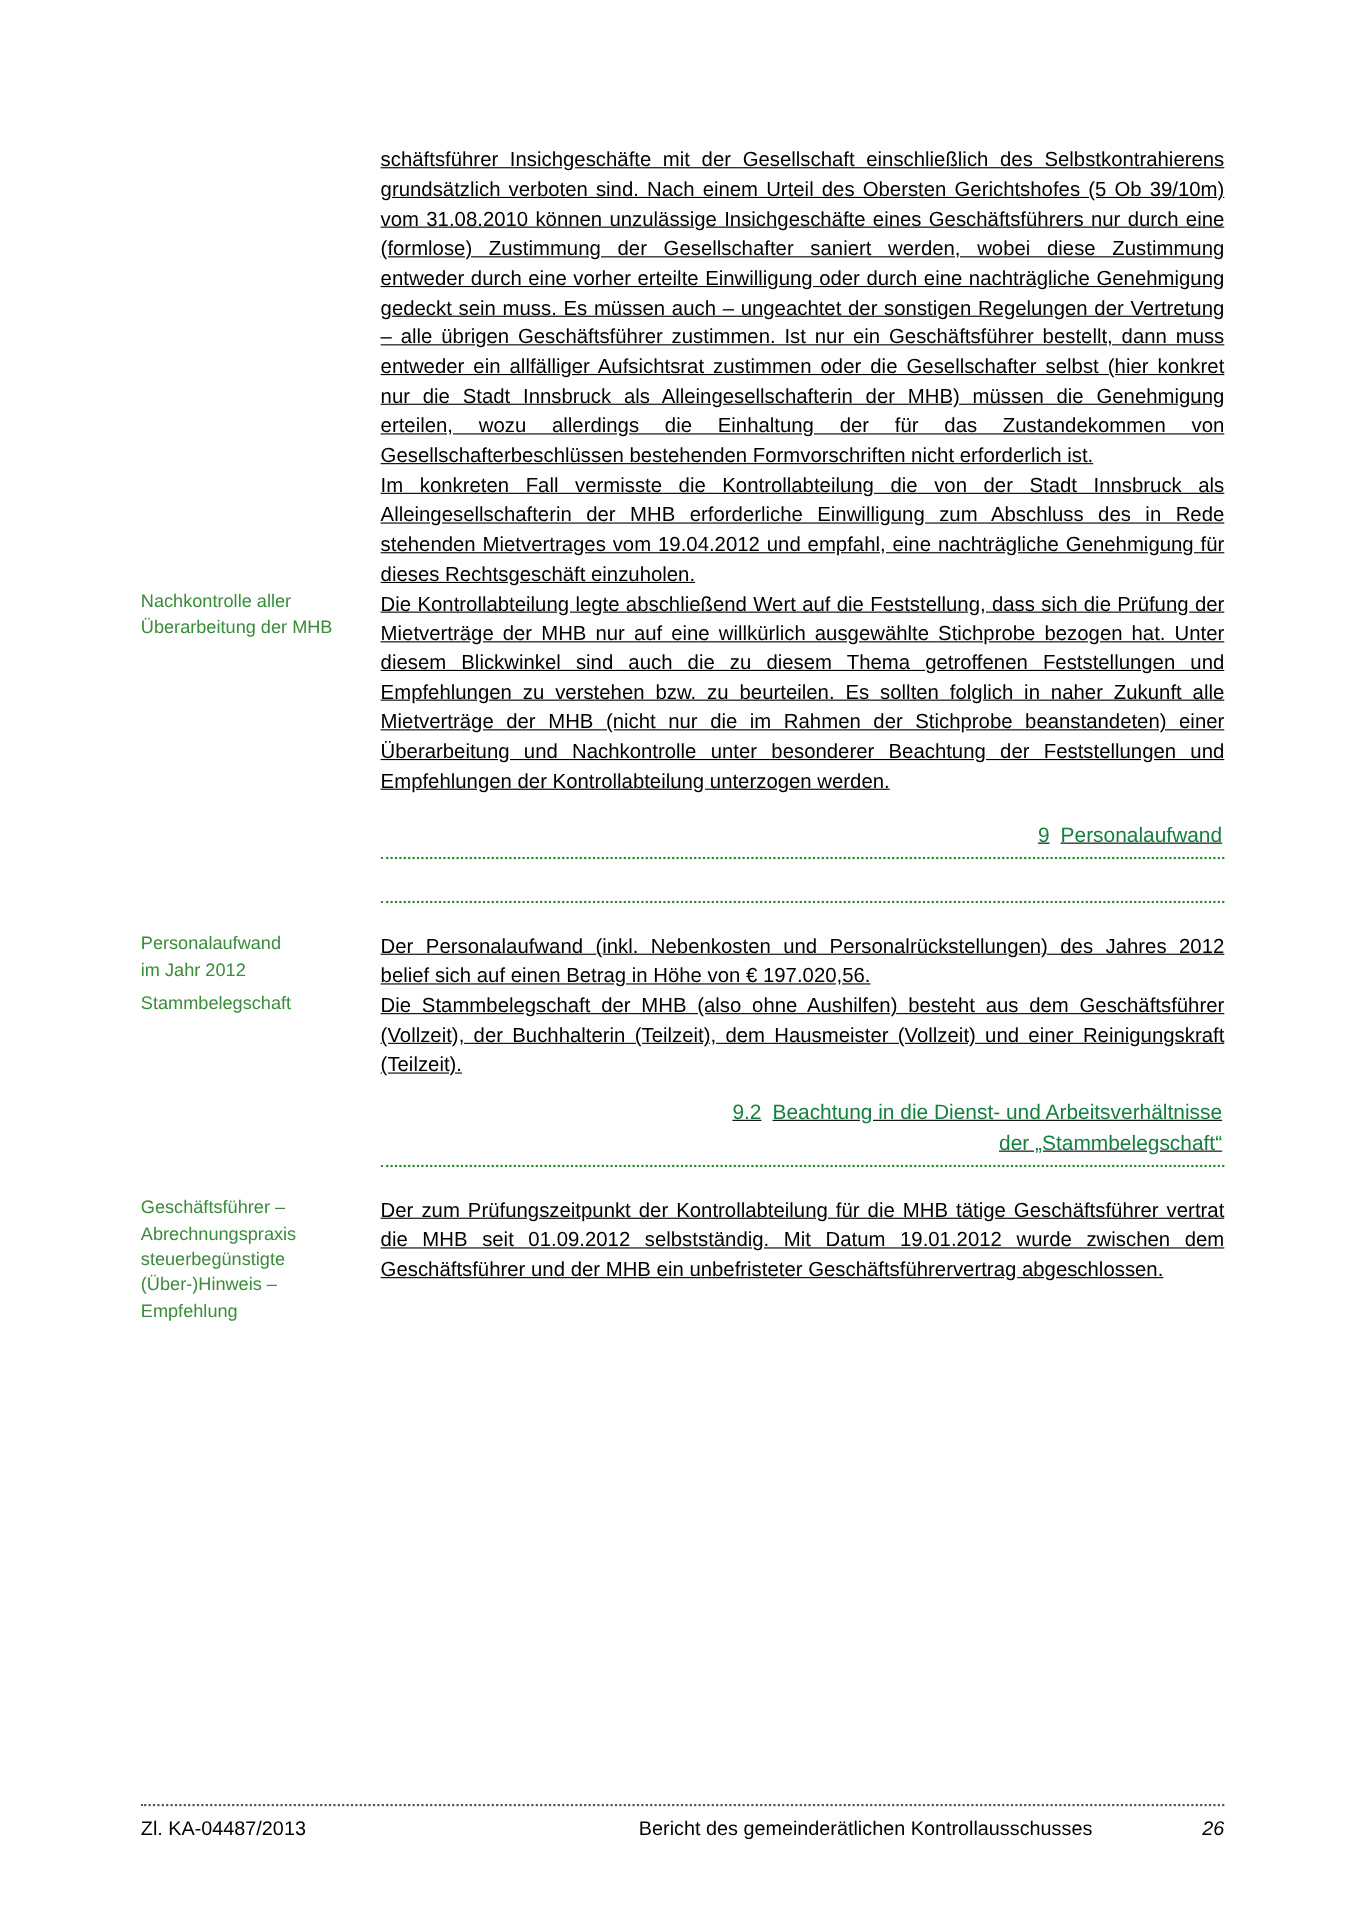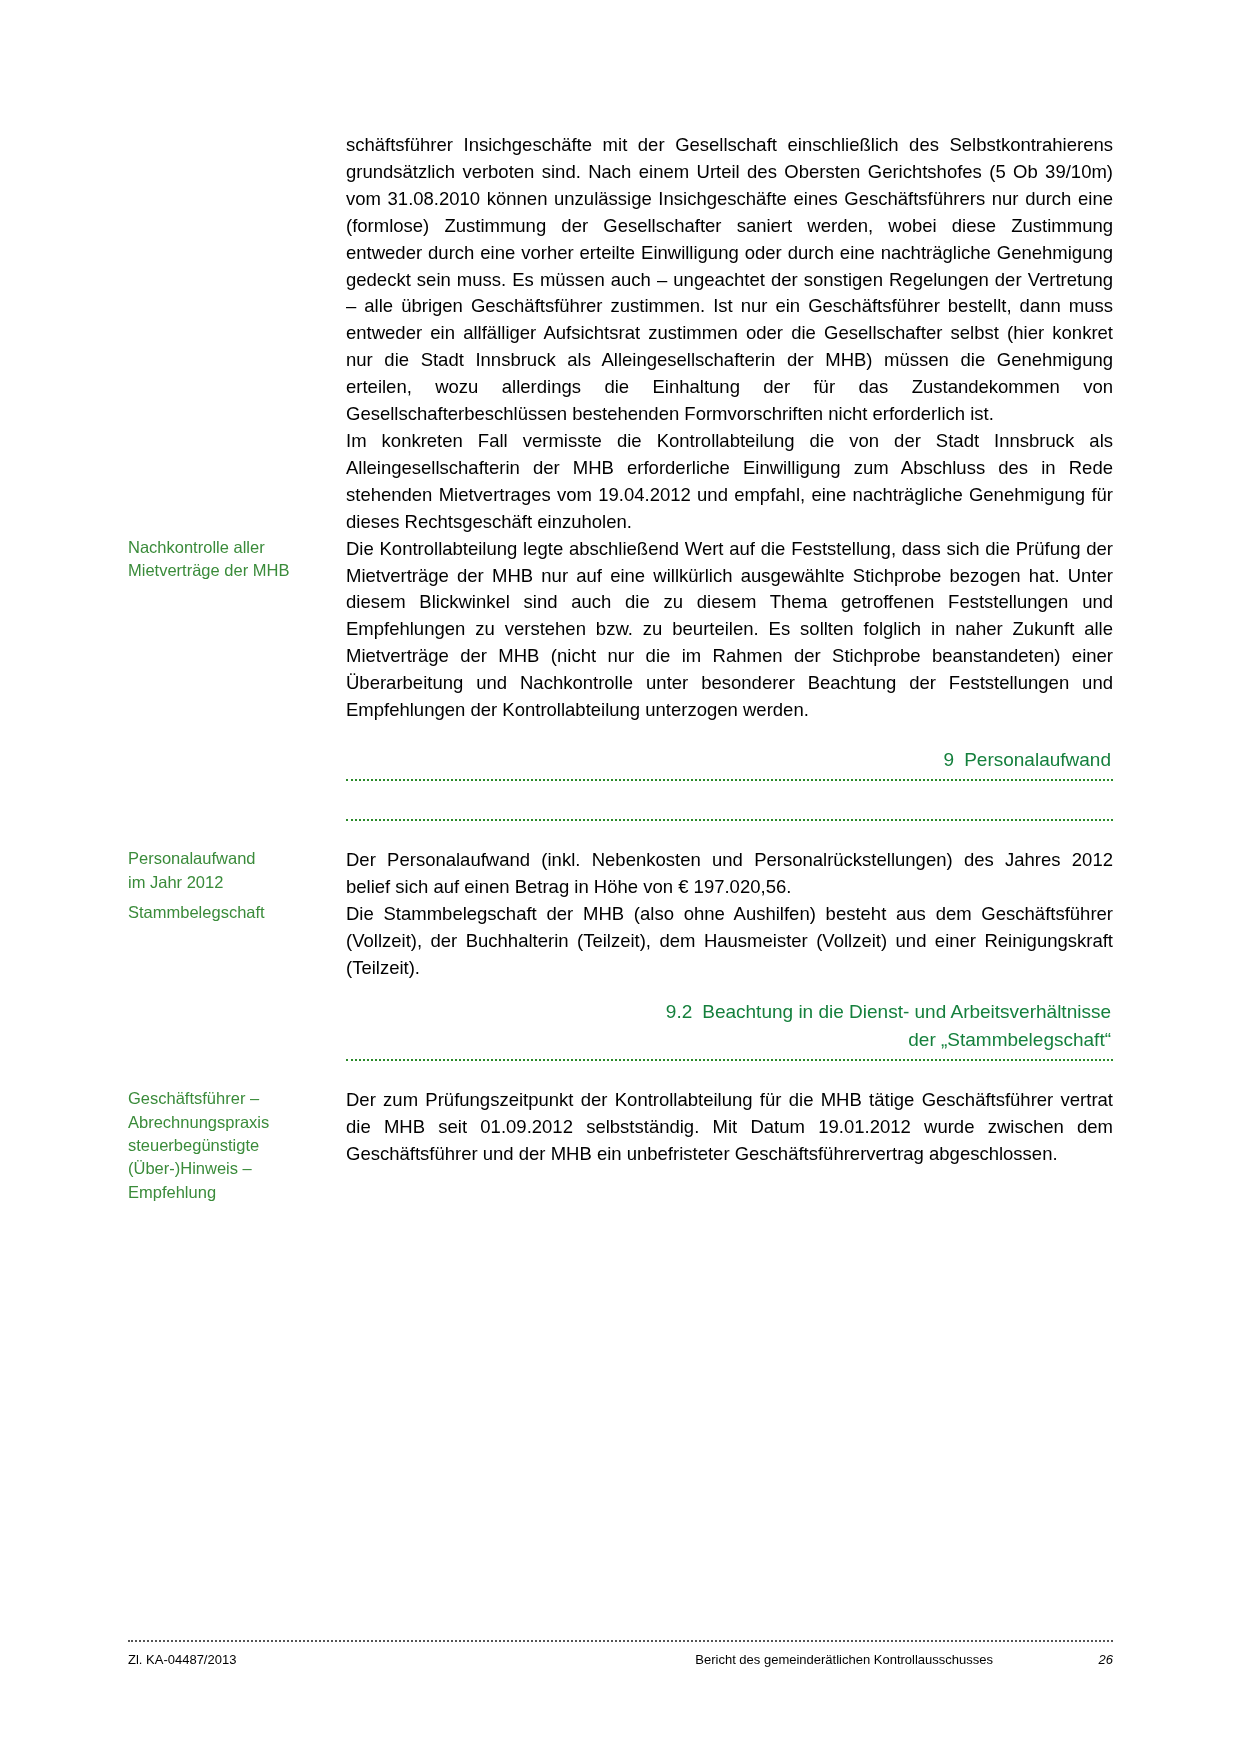"schäftsführer Insichgeschäfte mit der" .body-col { text-decoration: none -> underline }
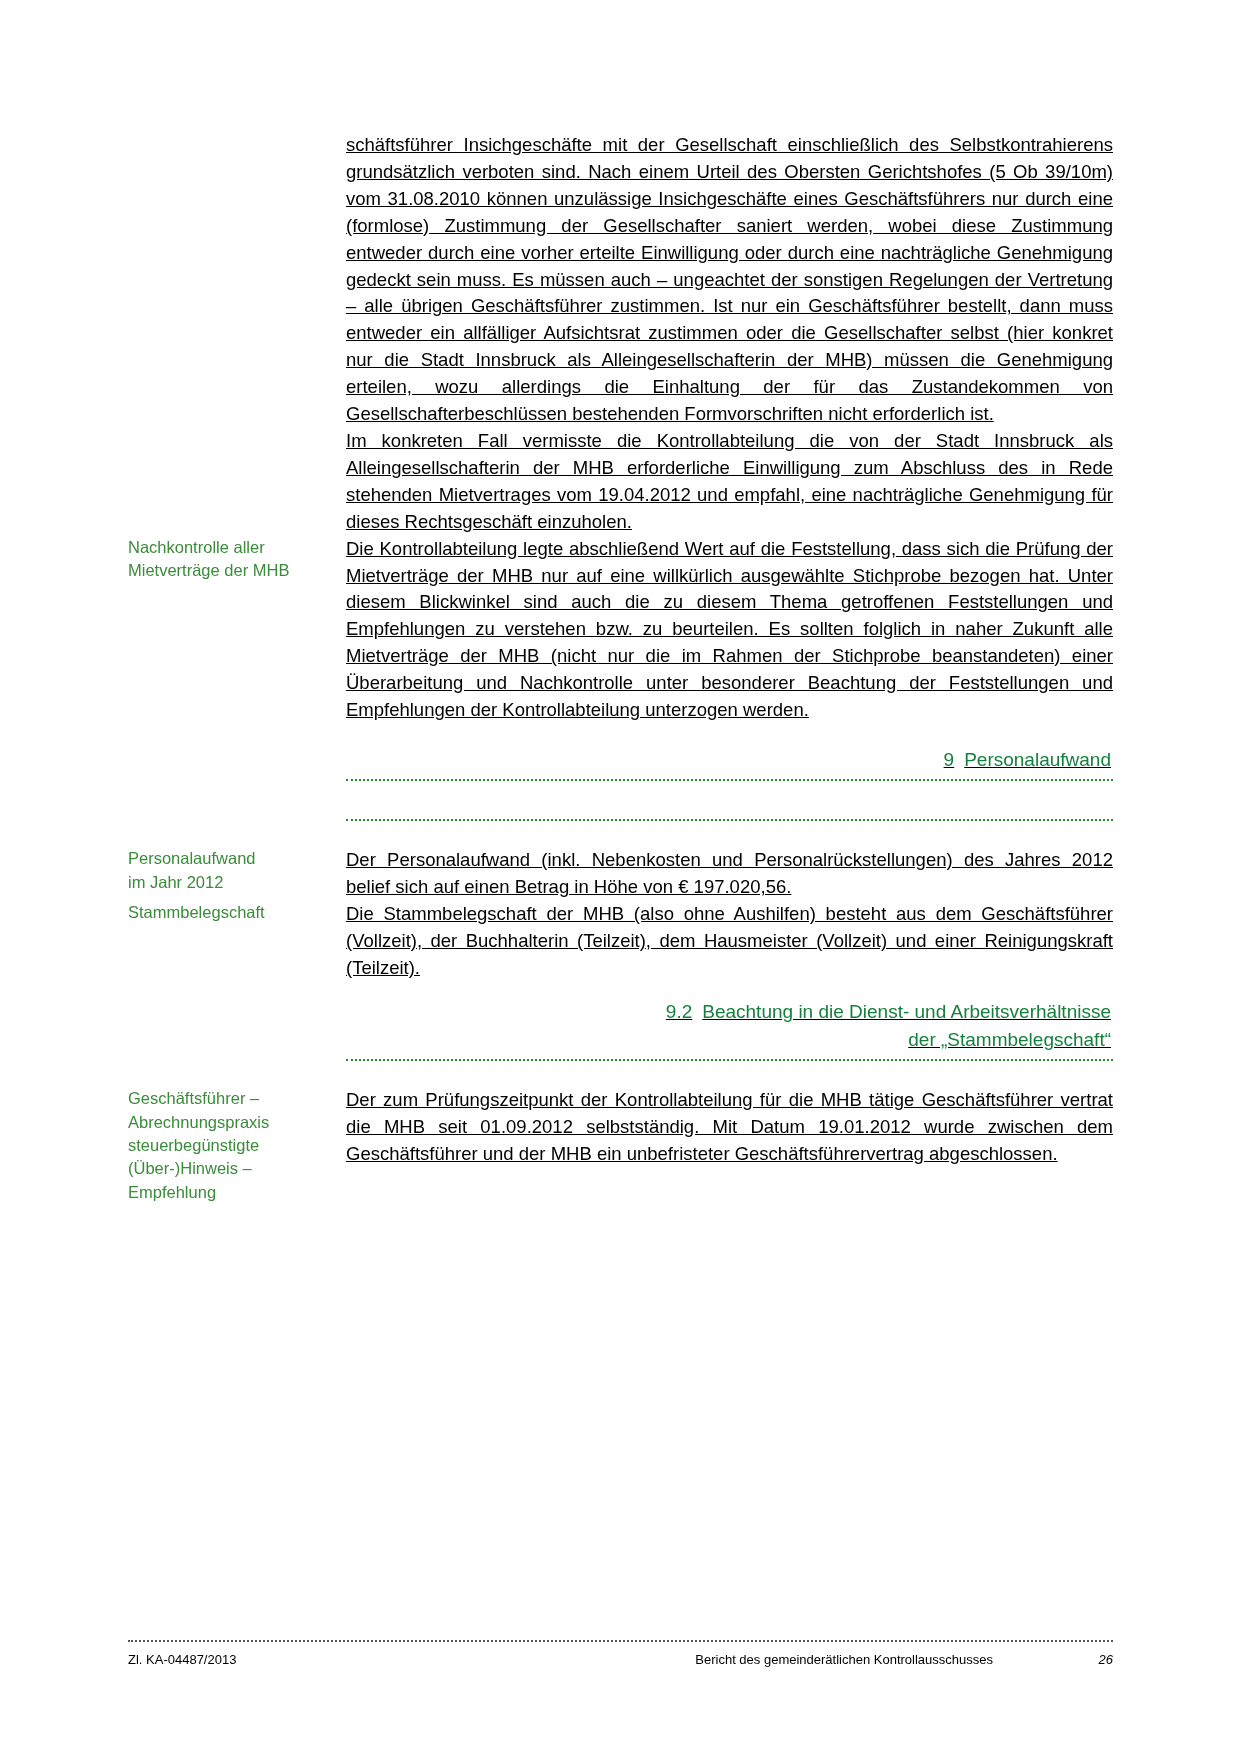"Nachkontrolle aller Mietverträge der MHB" div.margin-note { text: Mietverträge -> Überarbeitung }
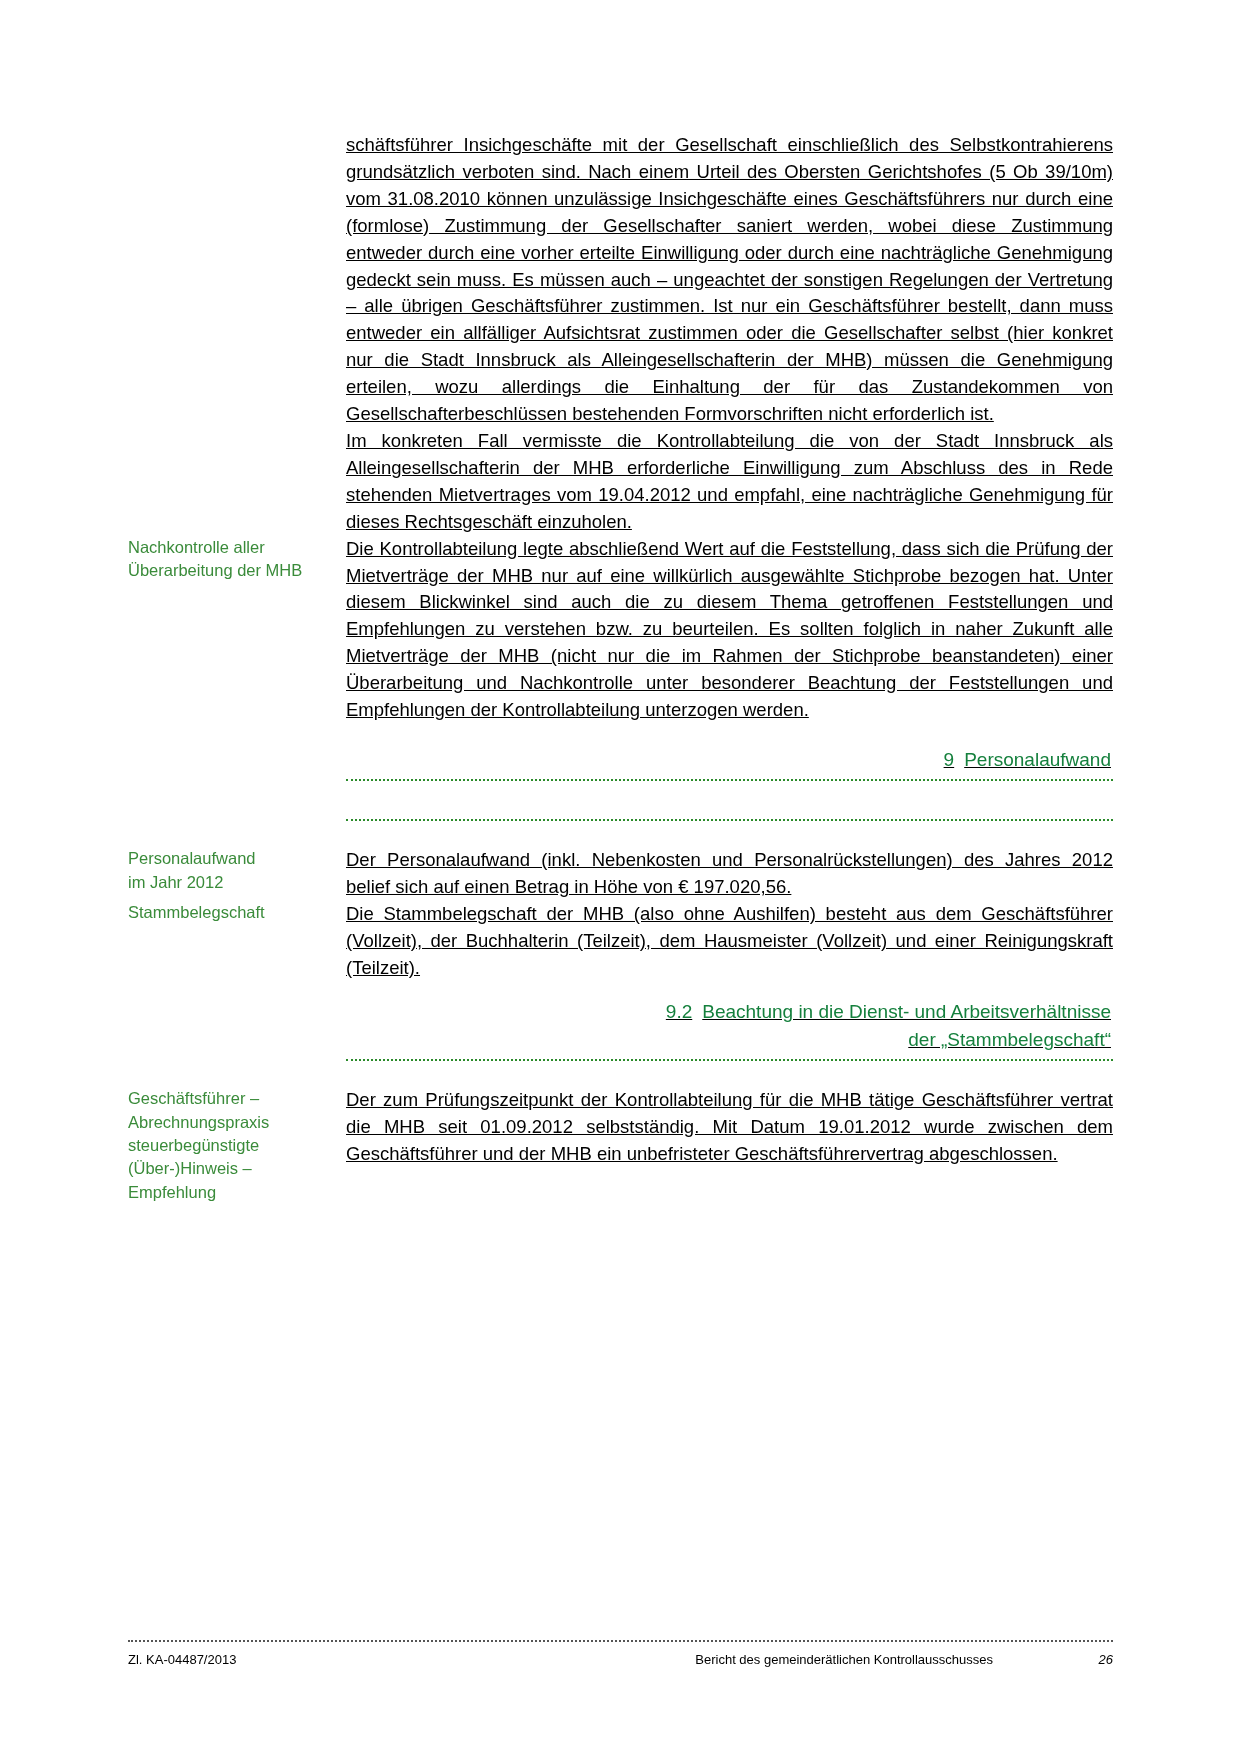"Zl. KA-04487/2013" .footer-line { font-size: 13px -> 18px }
